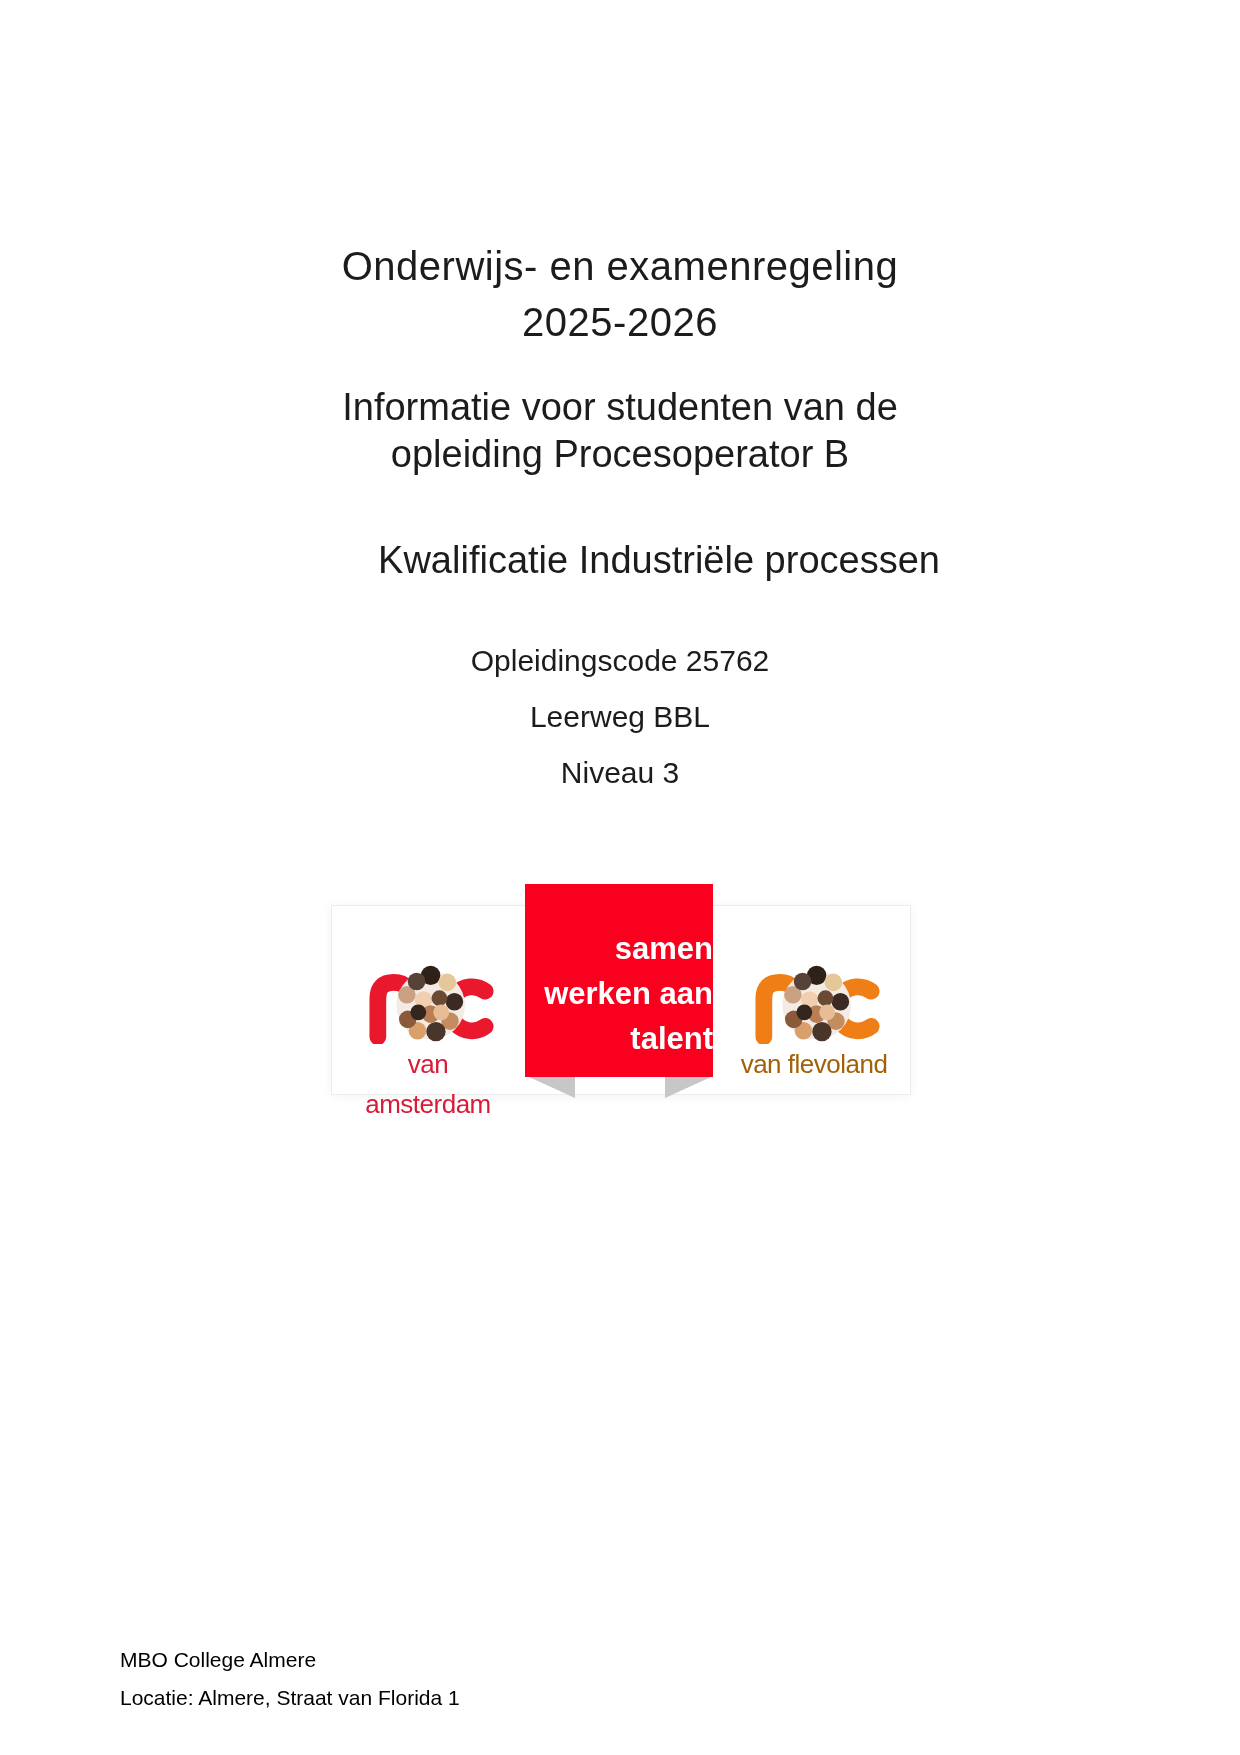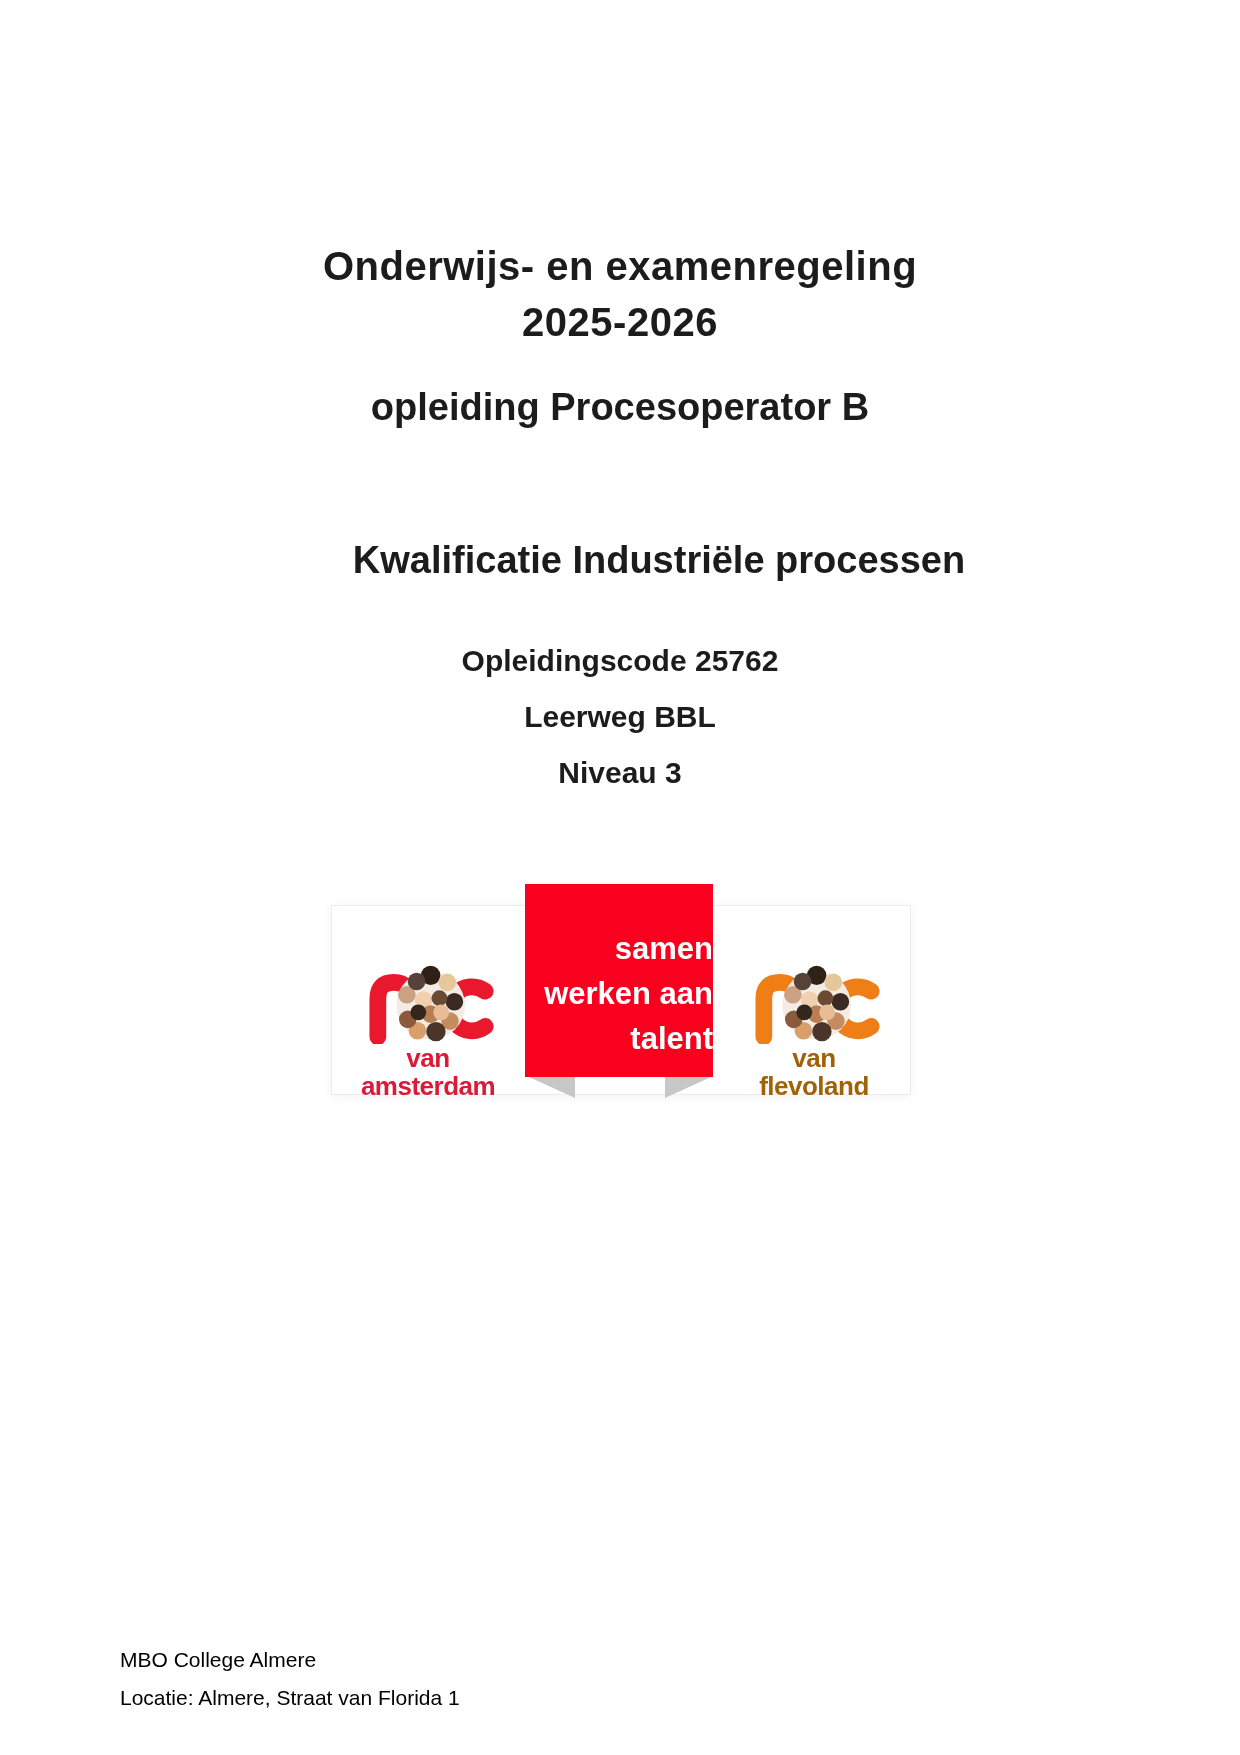"Onderwijs- en examenregeling" .center-block { font-weight: bold -> normal }
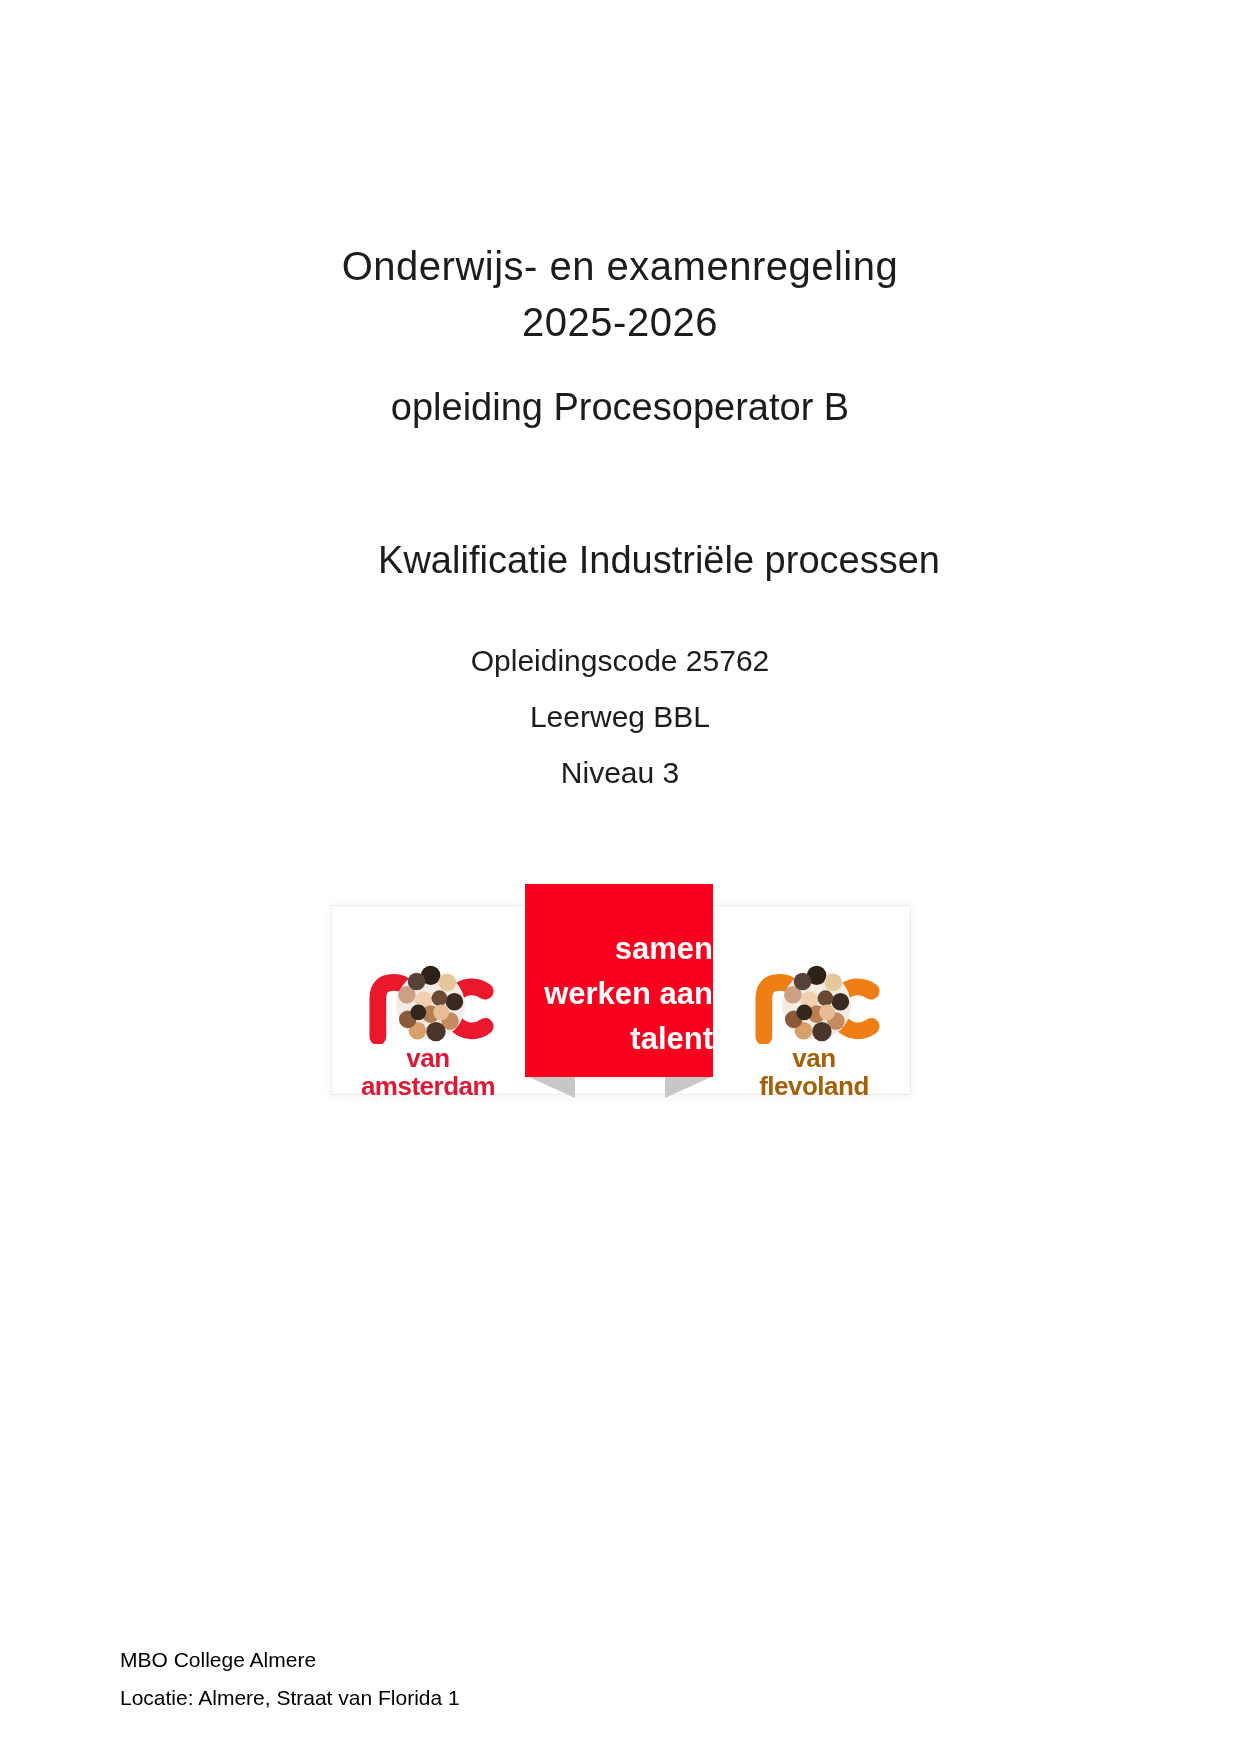"Informatie voor studenten van de" div { html: none -> <div>Informatie voor studenten van de</div> }
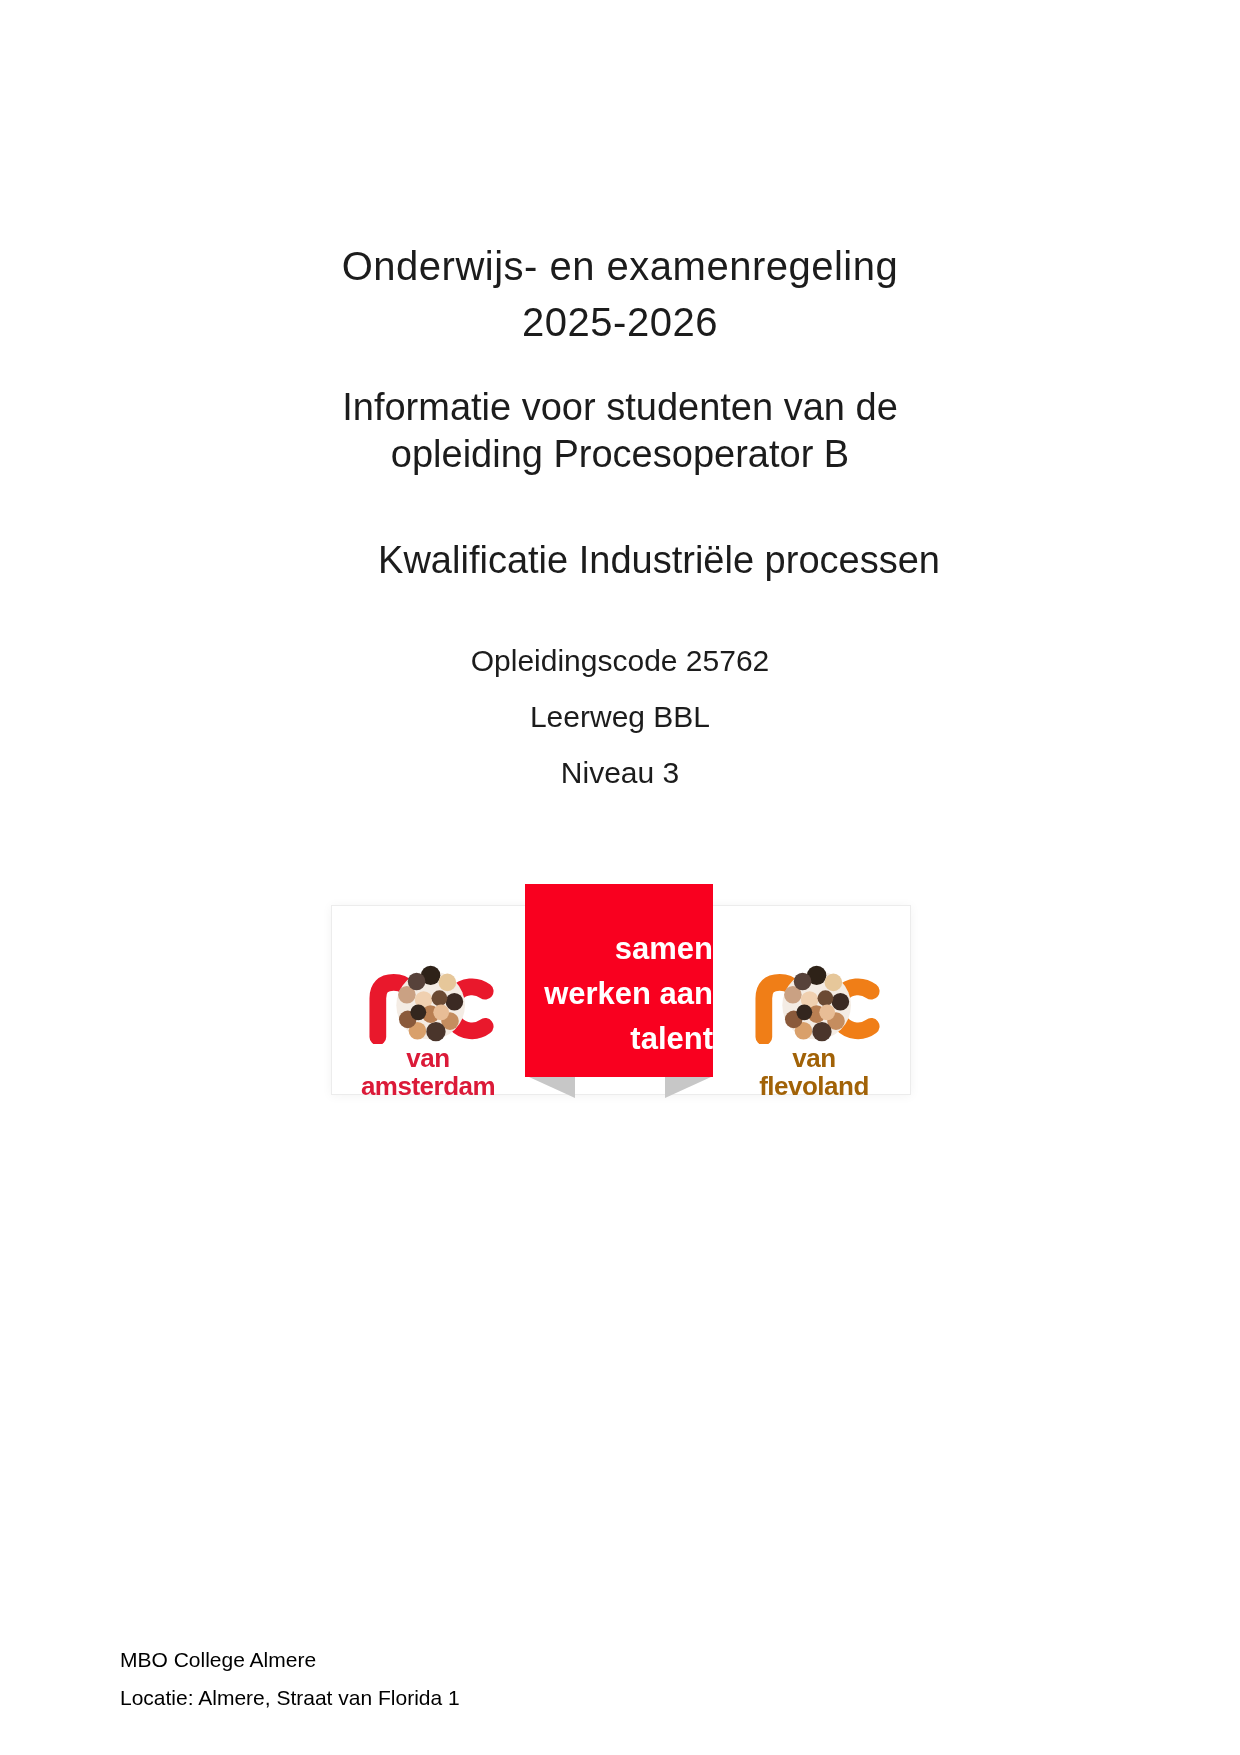"van amsterdam" .roc-caption { font-weight: bold -> normal; line-height: 28px -> 40px }
